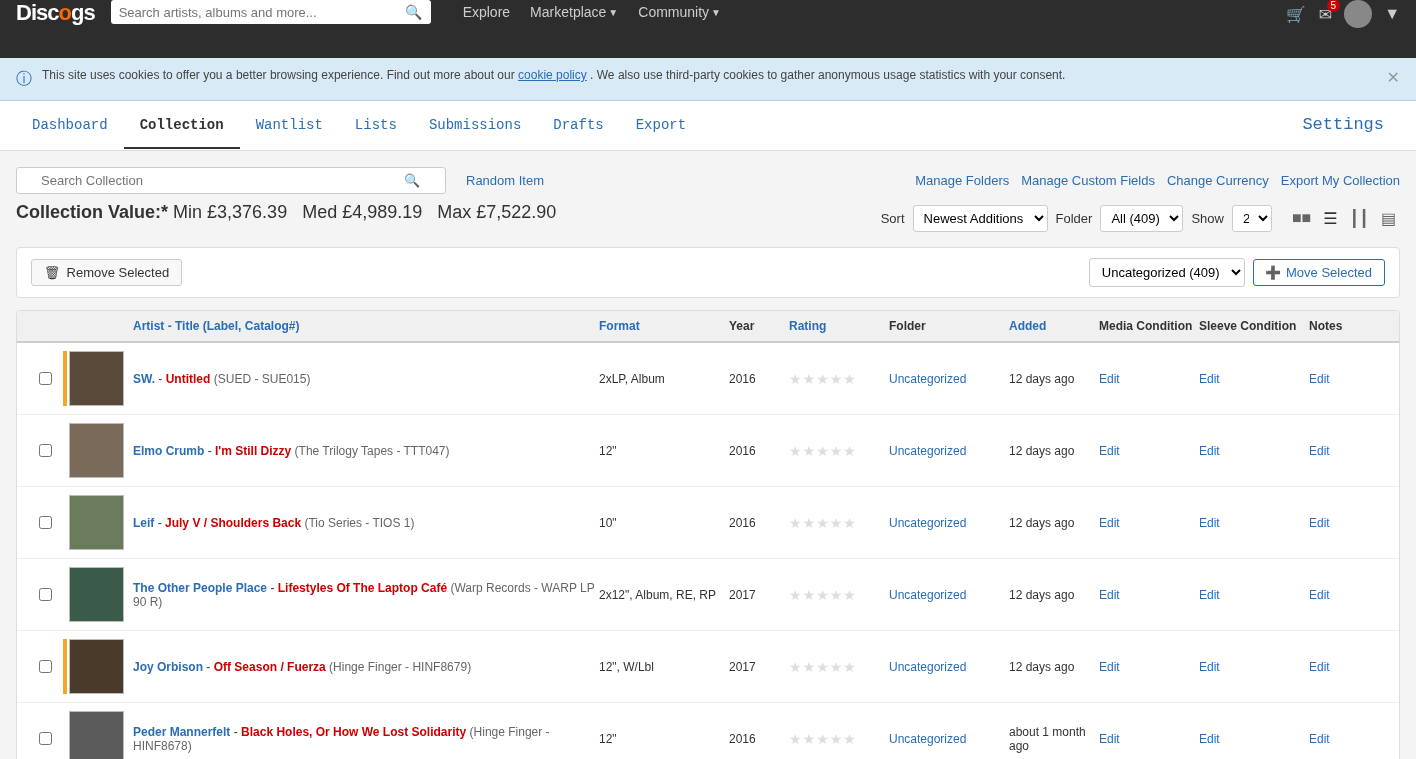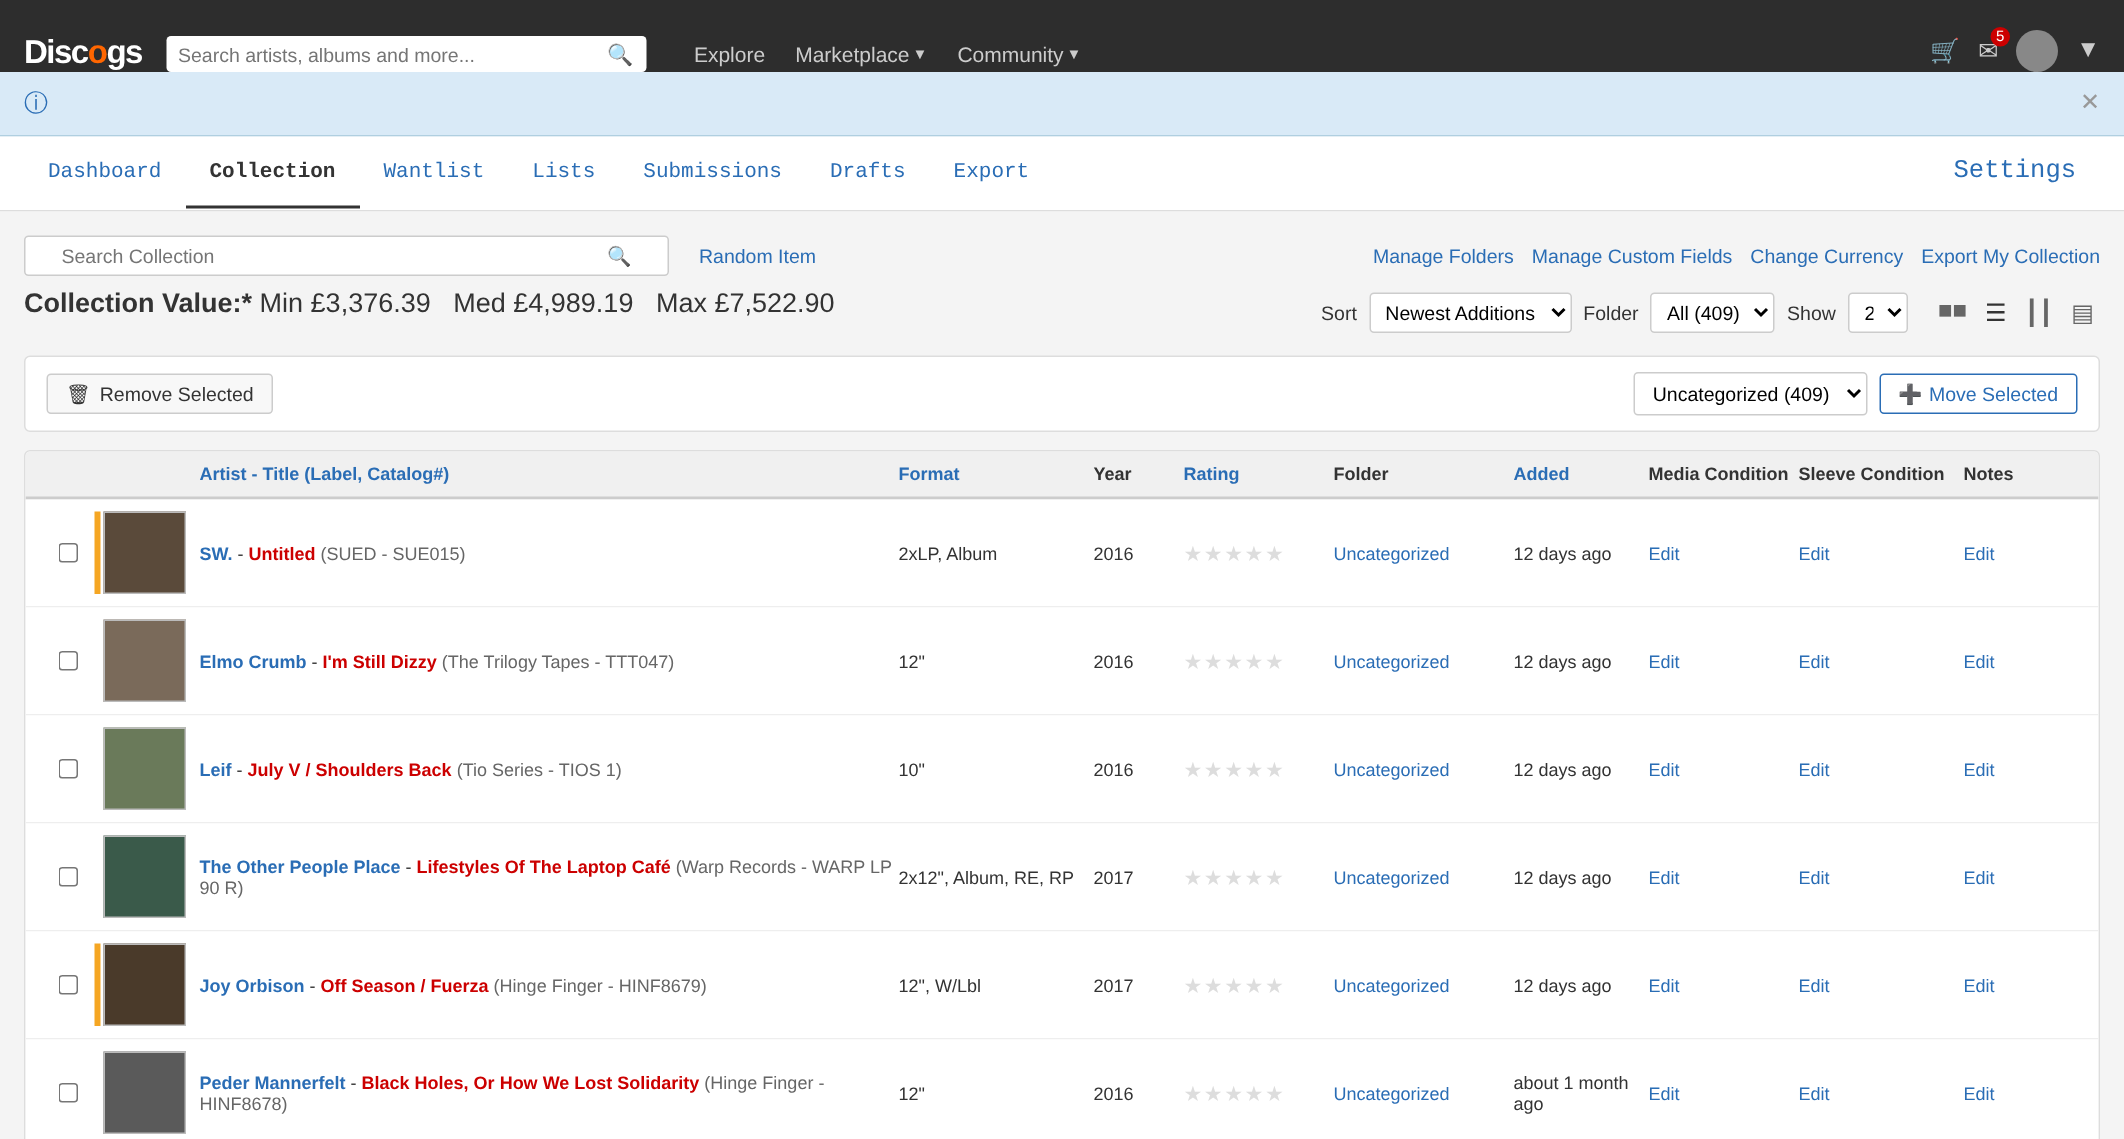"Discogs" .top-nav { align-items: flex-end -> flex-start; height: 48px -> 58px }
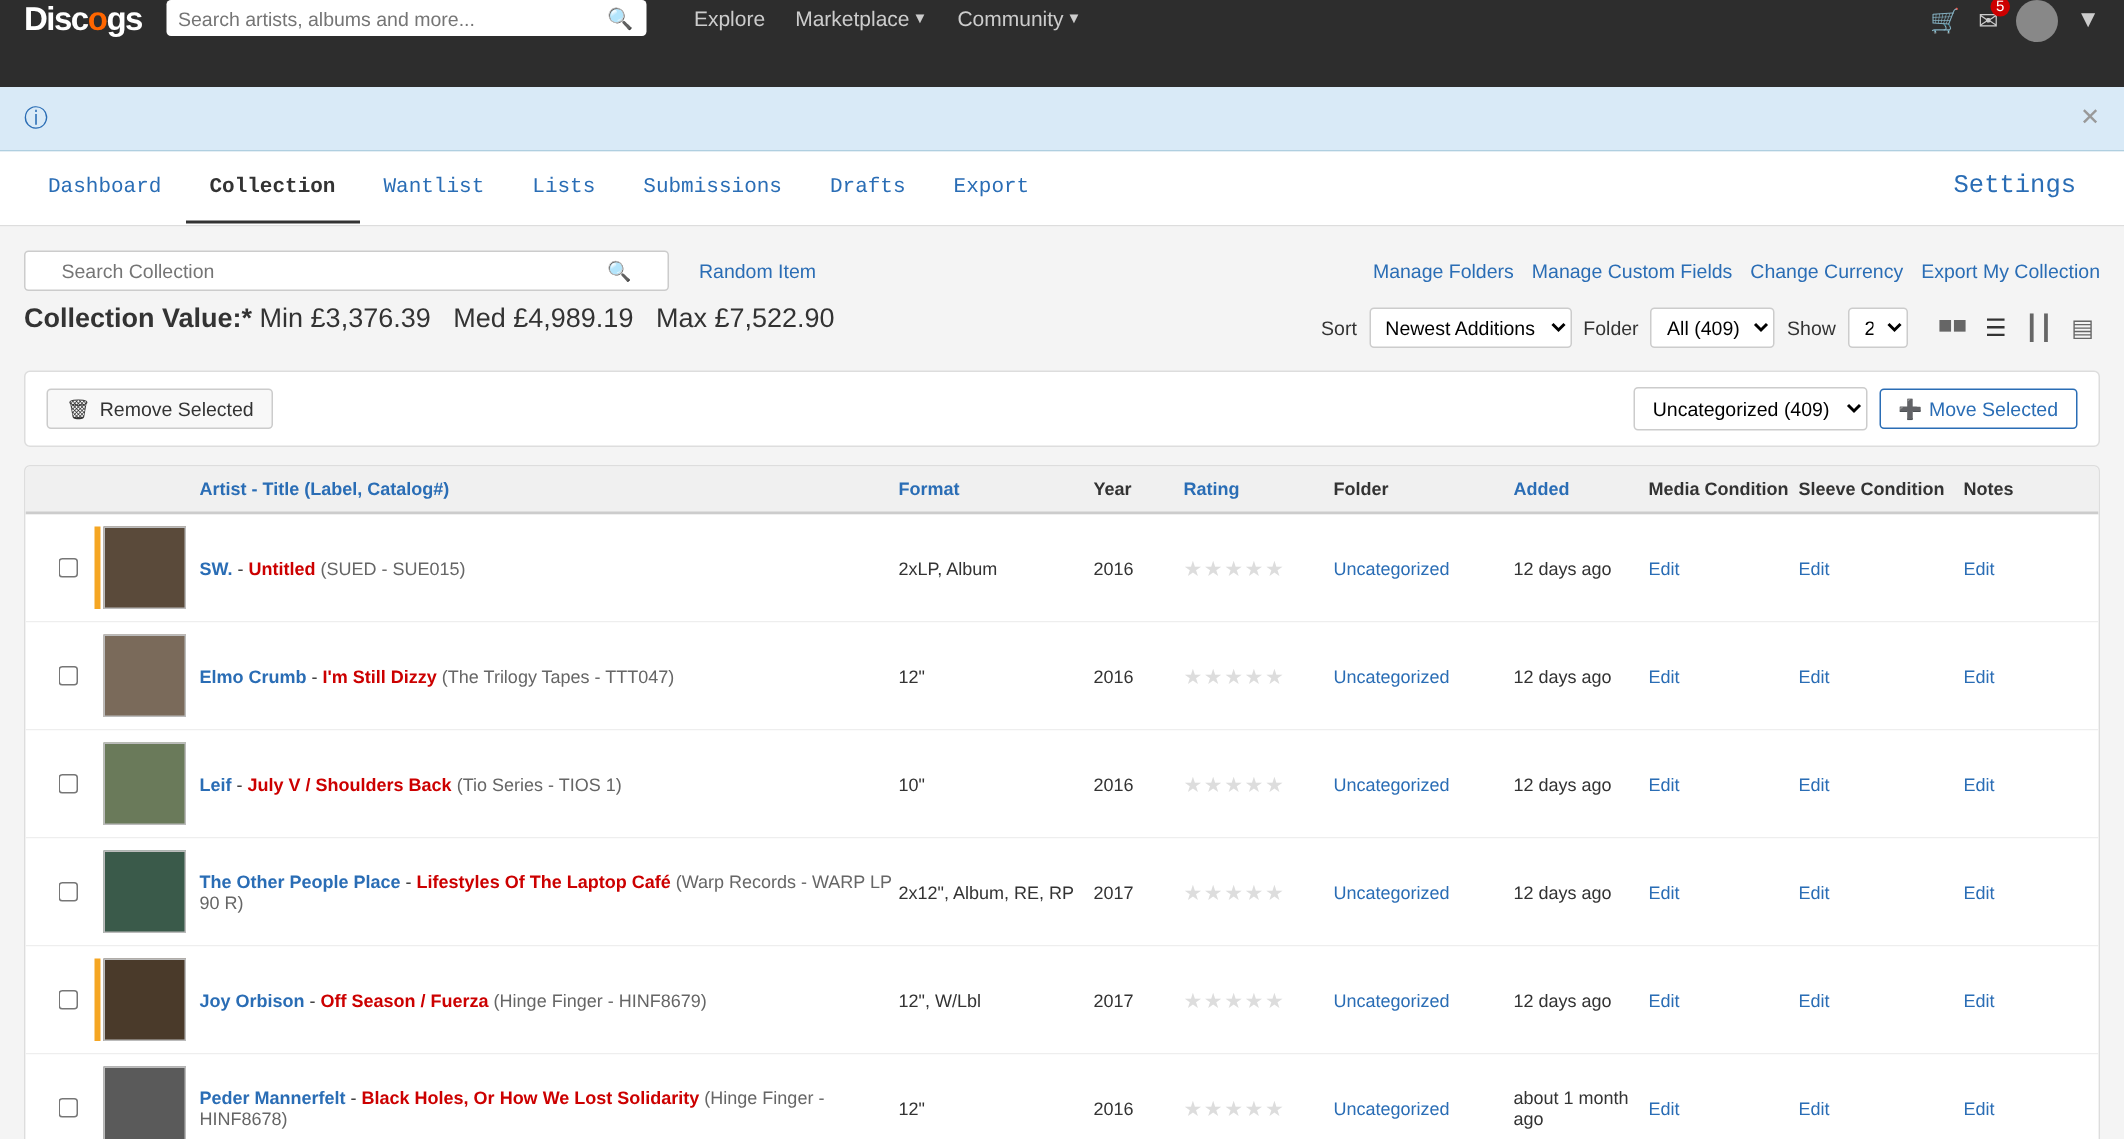"This site uses cookies to" div { html: none -> <div> <span>This site uses cookies to offer you a better browsing experience. Find out more about our</span> <a>cookie policy</a> <span>. We also use third-party cookies to gather anonymous usage statistics with your consent.</span> </div> }
